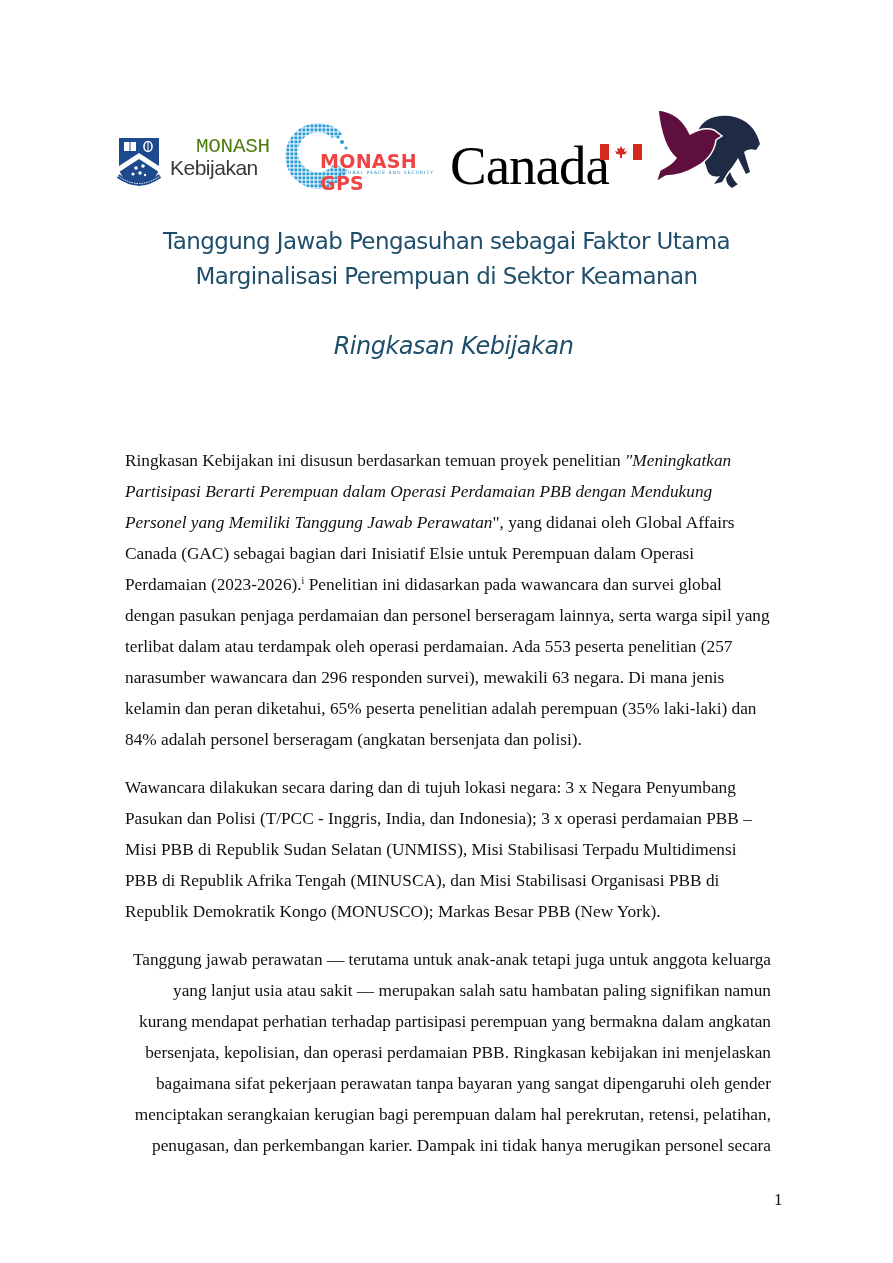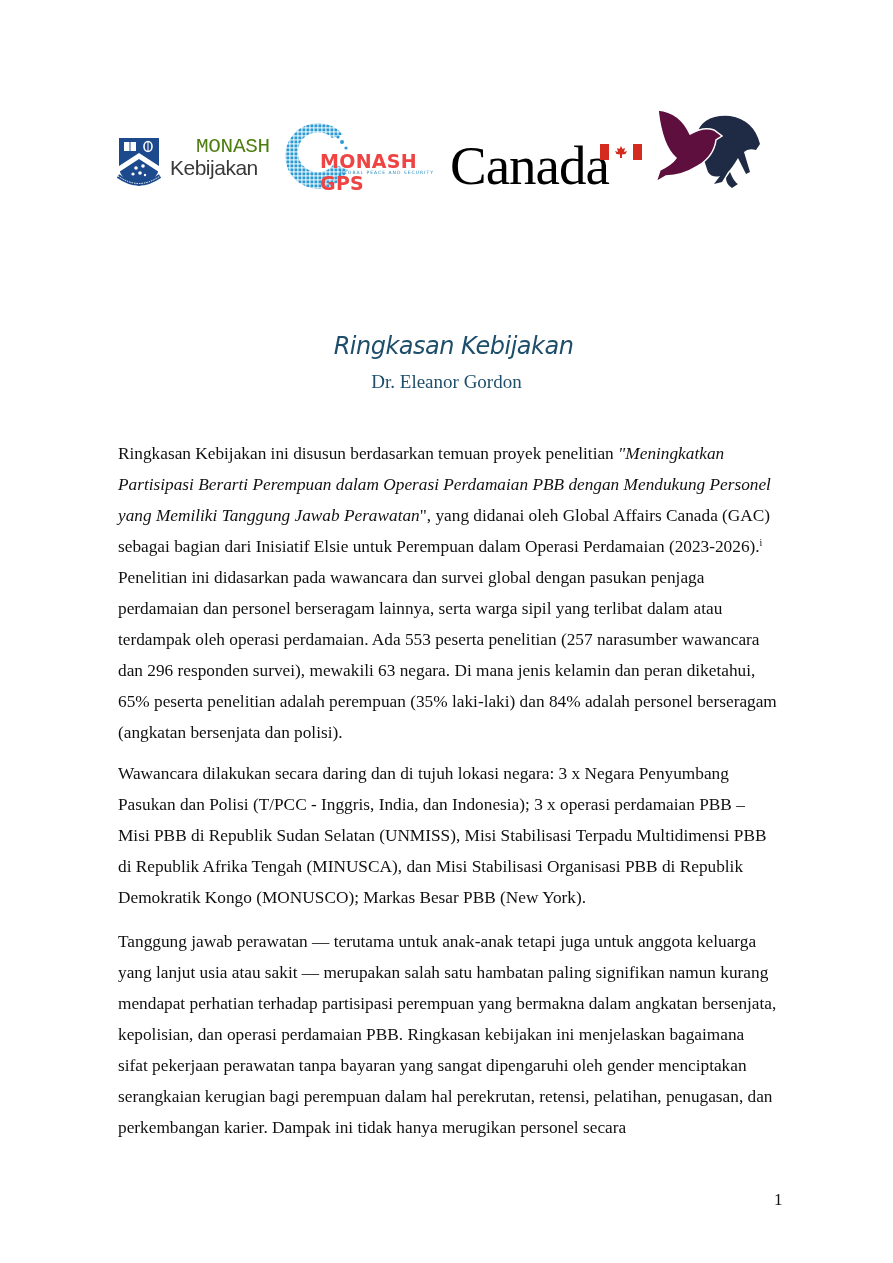"Tanggung Jawab Pengasuhan sebagai Faktor" h1.title { html: none -> <h1> <span>Tanggung Jawab Pengasuhan sebagai Faktor Utama</span><br> <span>Marginalisasi Perempuan di Sektor Keamanan</span> </h1> }
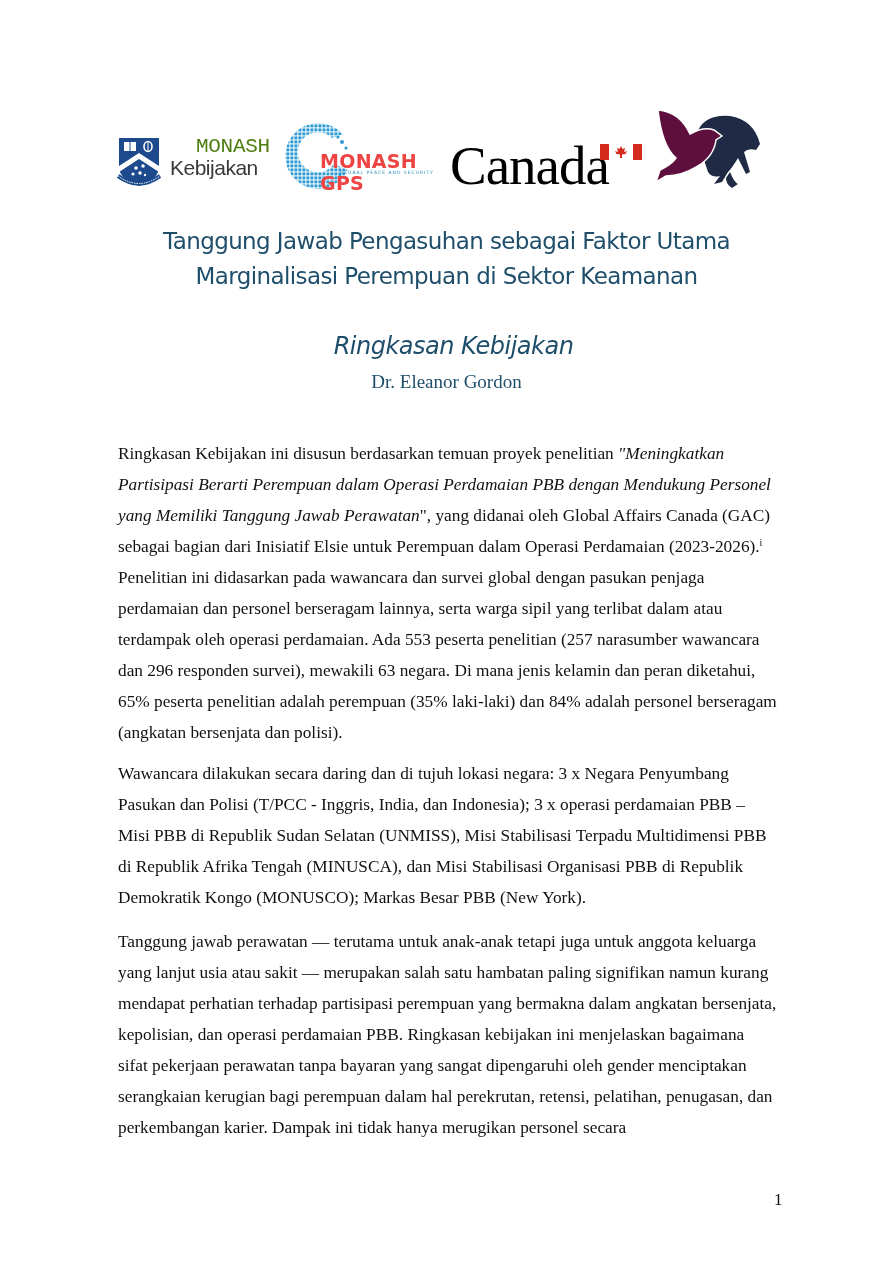"Dr. Eleanor Gordon" div.author { html: <div>Dr. Eleanor Gordon</div> -> none }
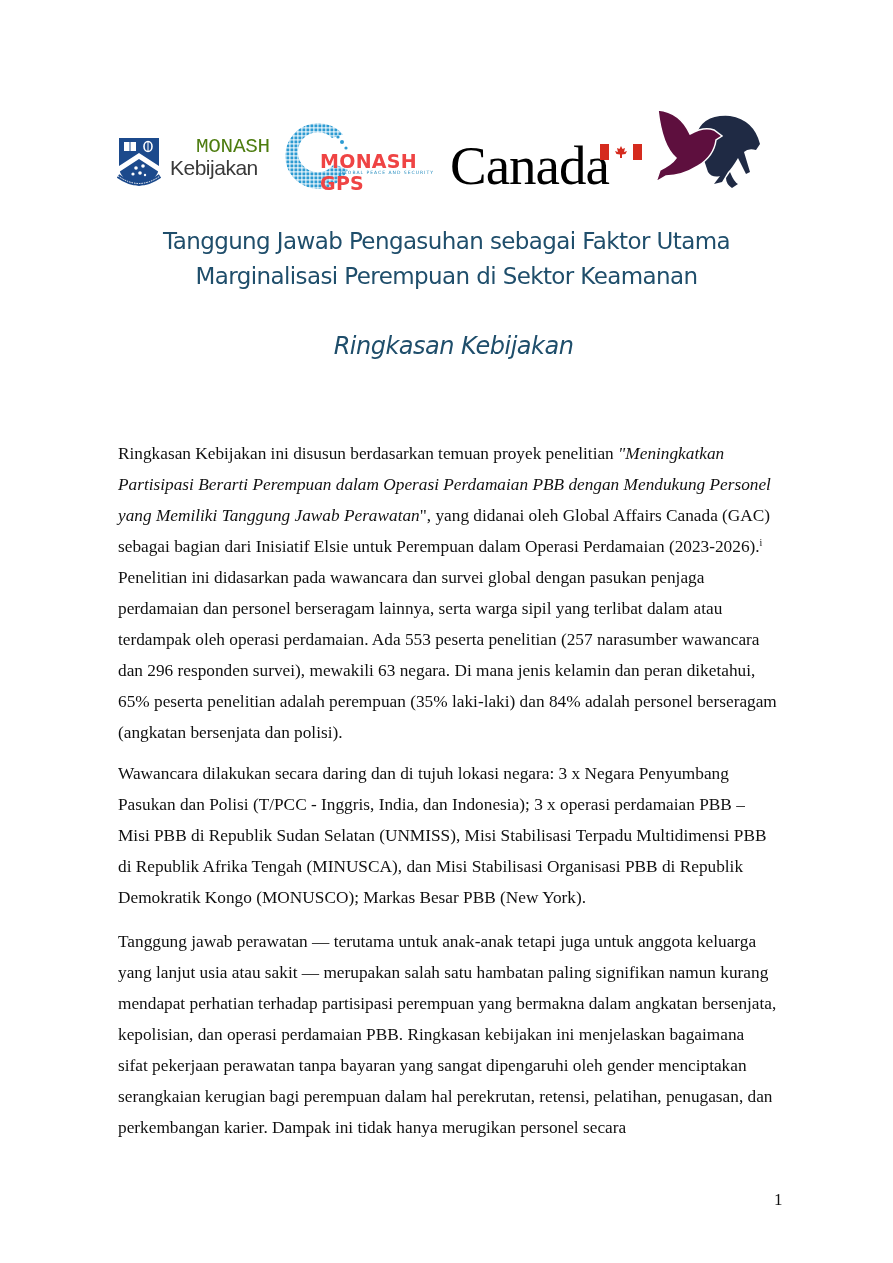"Ringkasan Kebijakan ini disusun" .body p { margin: 10px -> 17px }
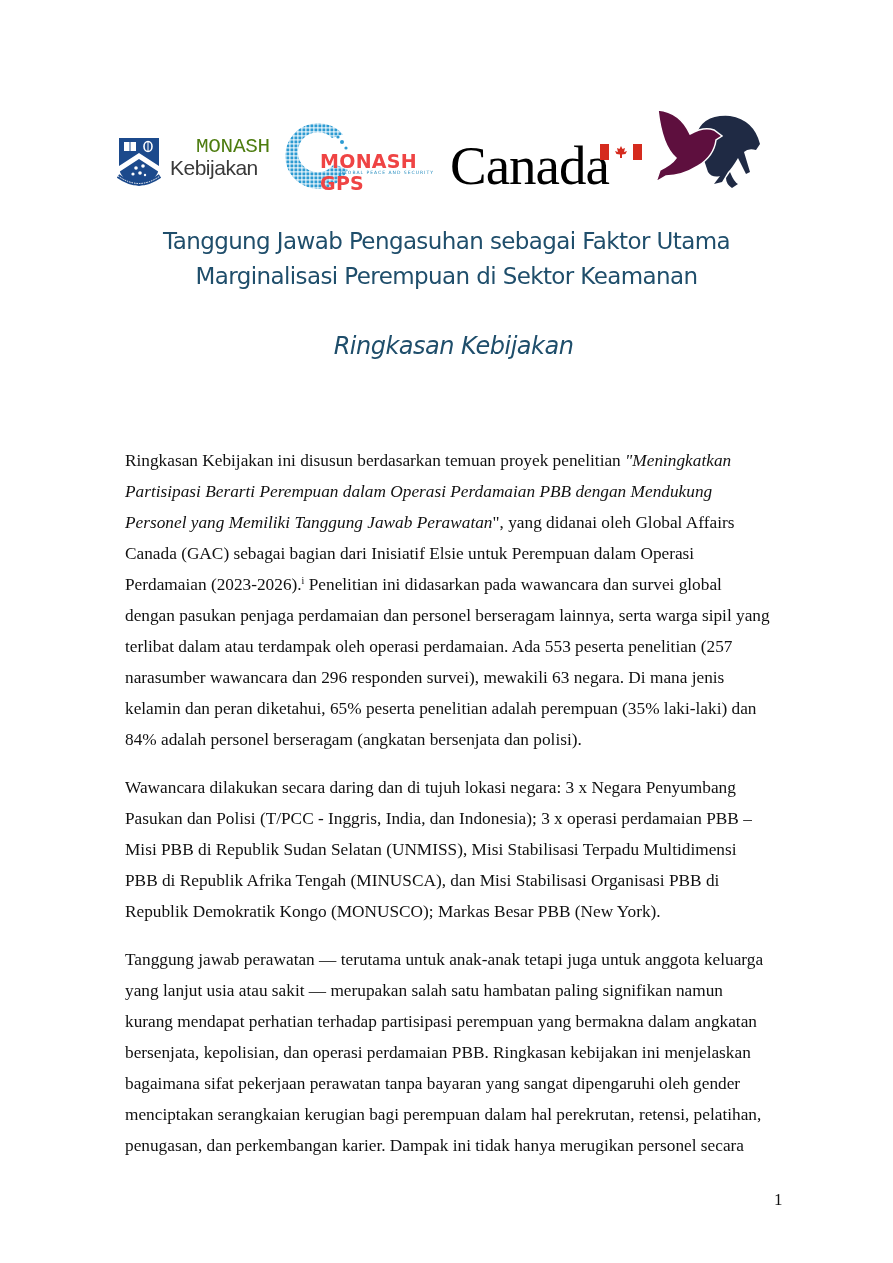"Tanggung jawab perawatan — terutama" .body p.p3 { text-align: none -> right }
